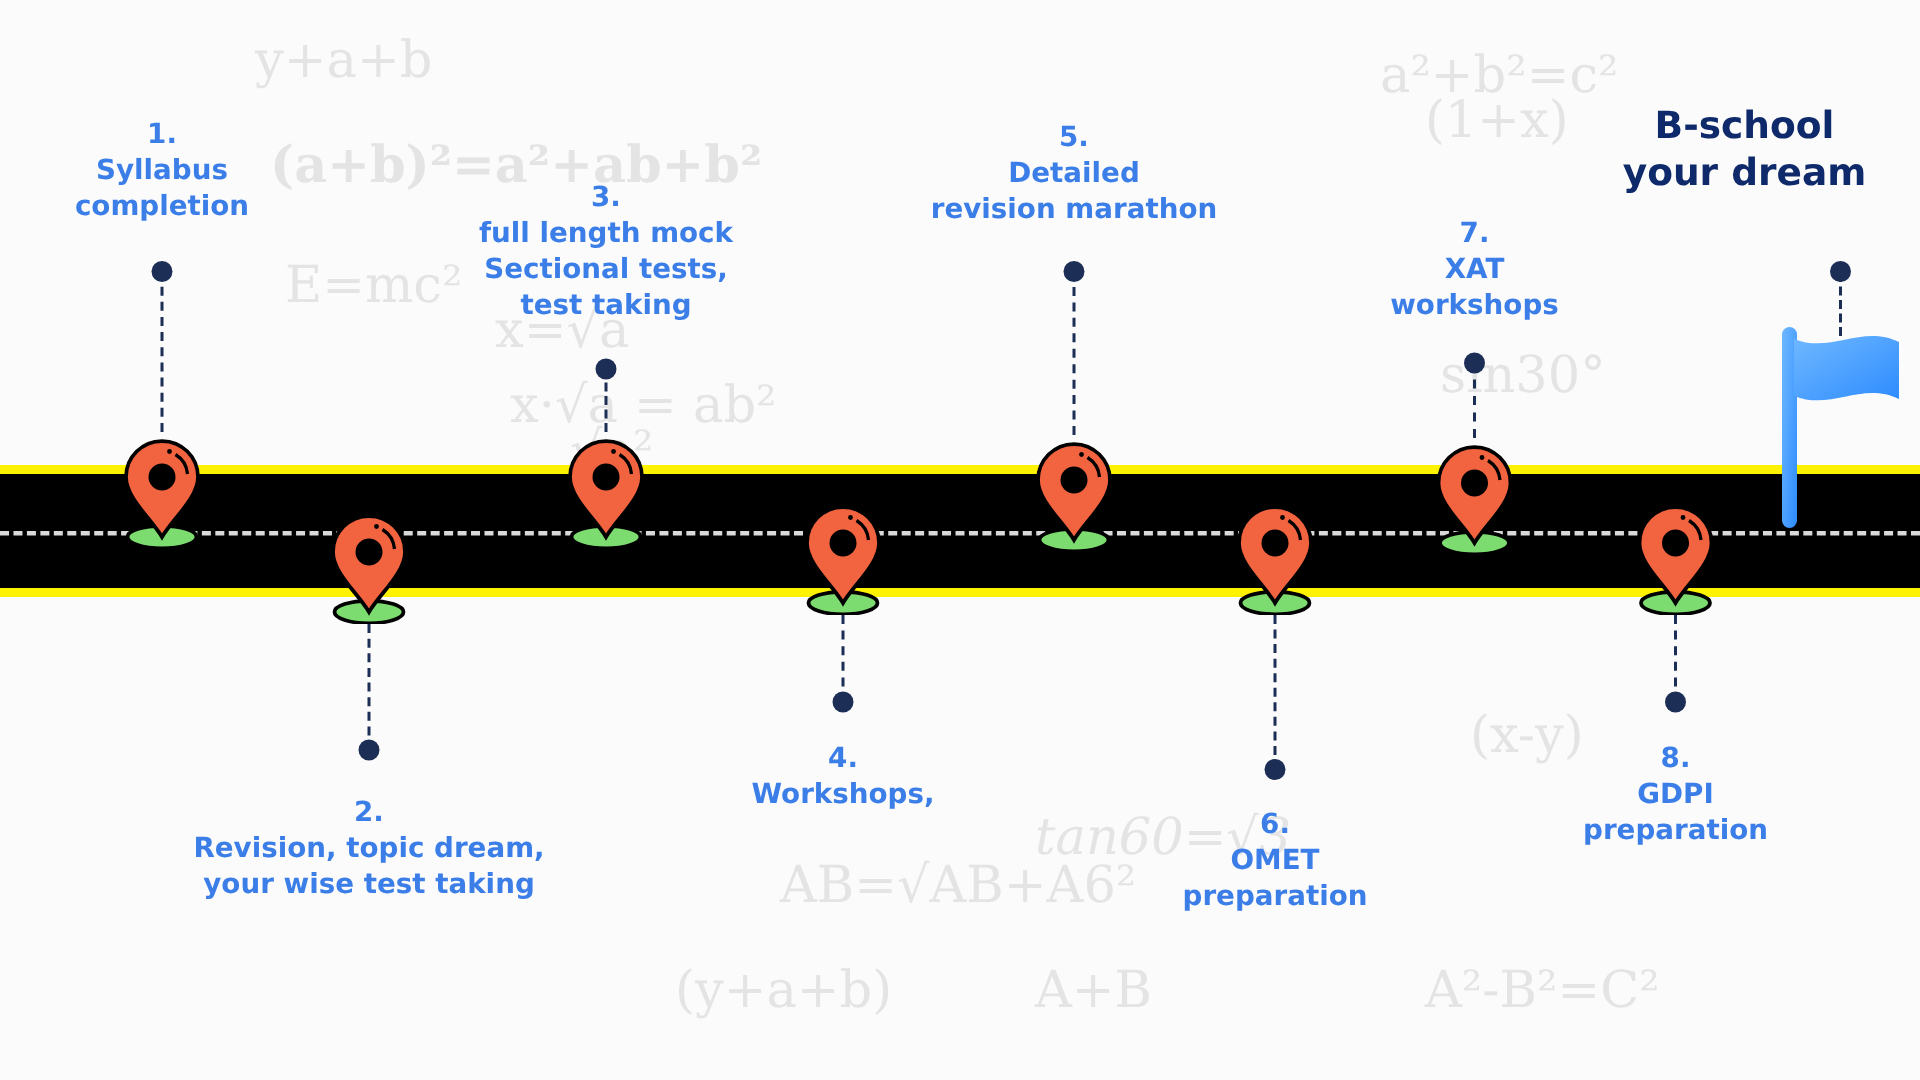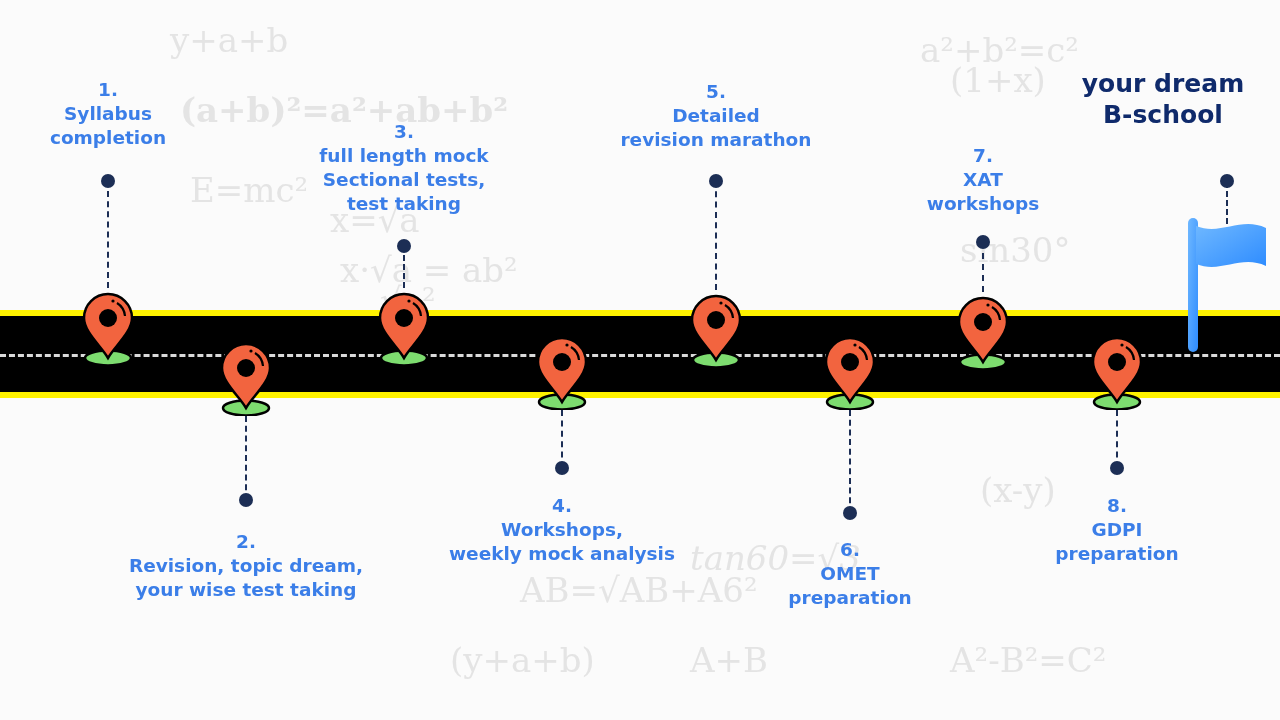"your dream" div { order: before "B-school" -> after "B-school" }
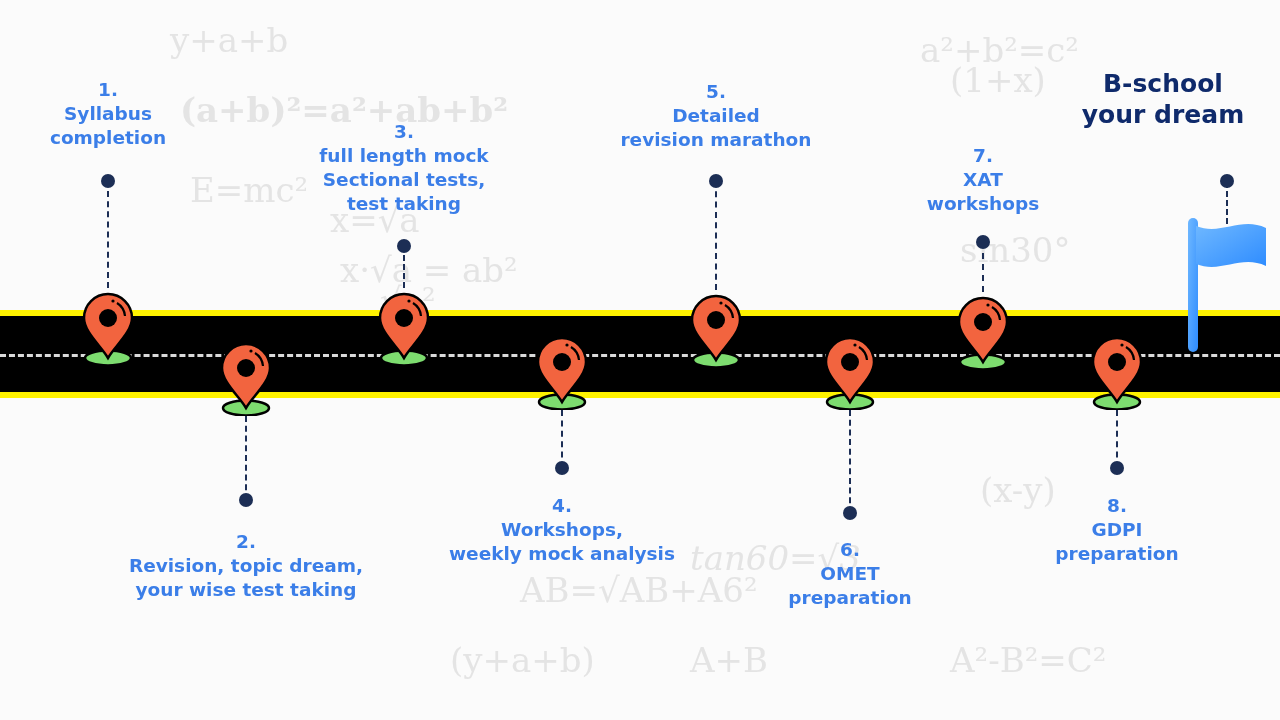"weekly mock analysis" div { html: <div>weekly mock analysis</div> -> none }
